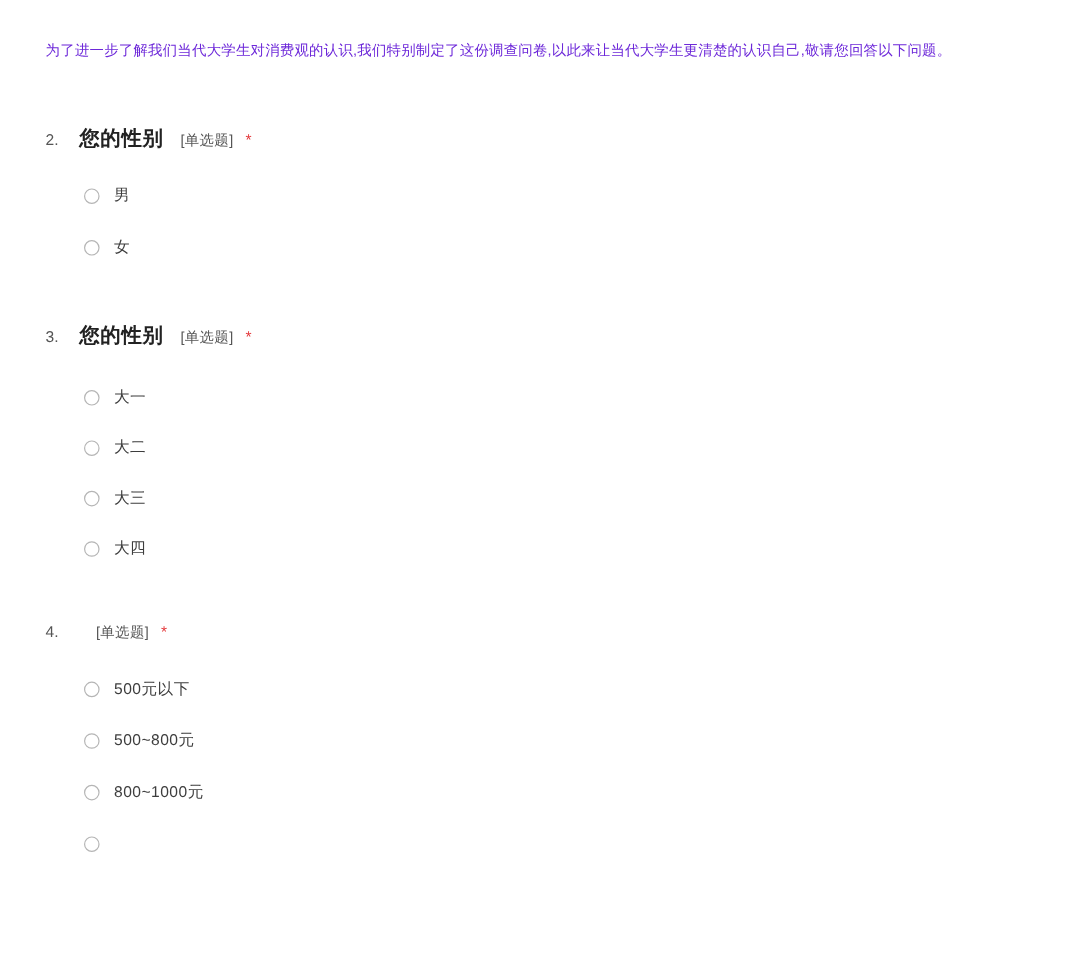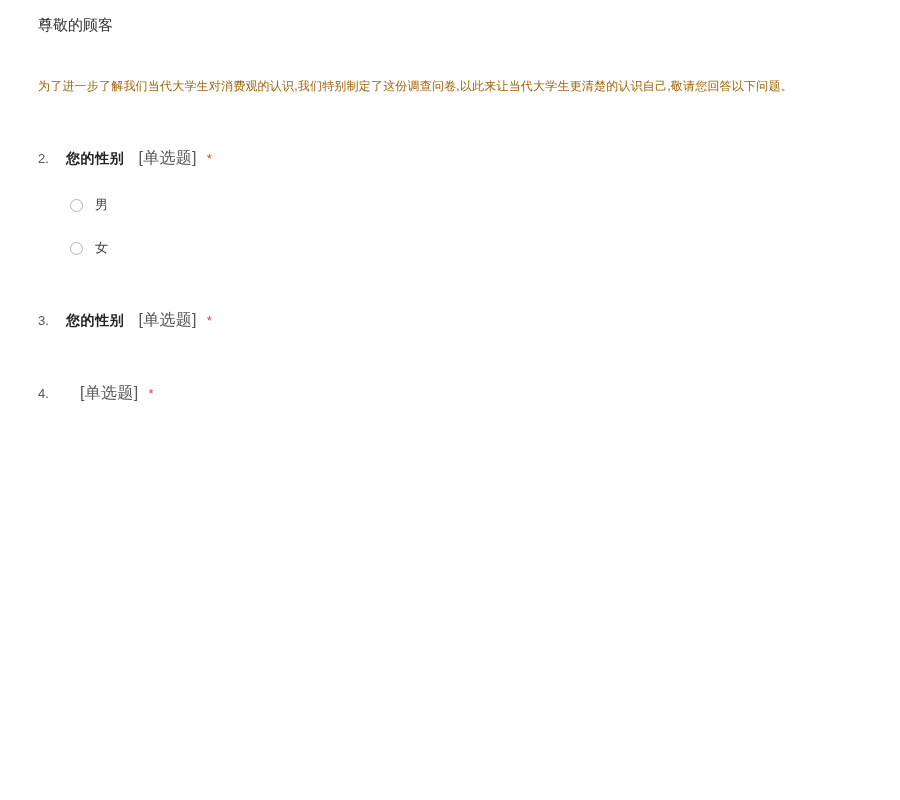"尊敬的顾客" div.survey-title { html: <div>尊敬的顾客</div> -> none }
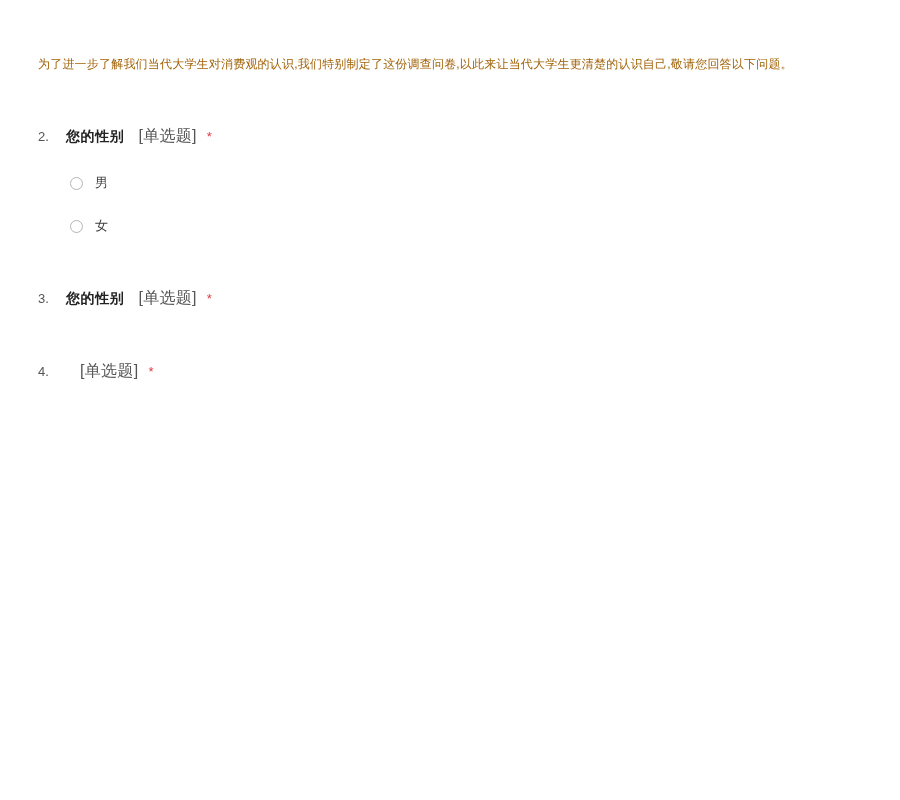"为了进一步了解我们当代大学生对消费观的认识,我们特别制定了这份调查问卷,以此来让" .survey-desc { color: #a16207 -> #6d28d9; margin-top: 40px -> 18px }
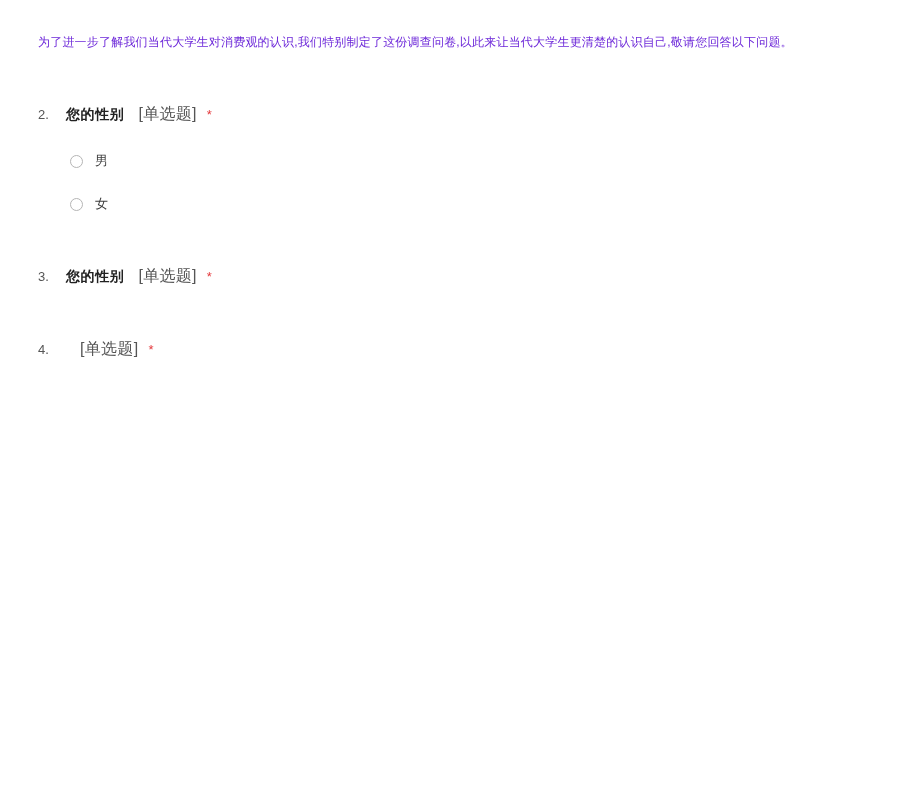"您的性别" .q-title { font-size: 14px -> 17px }
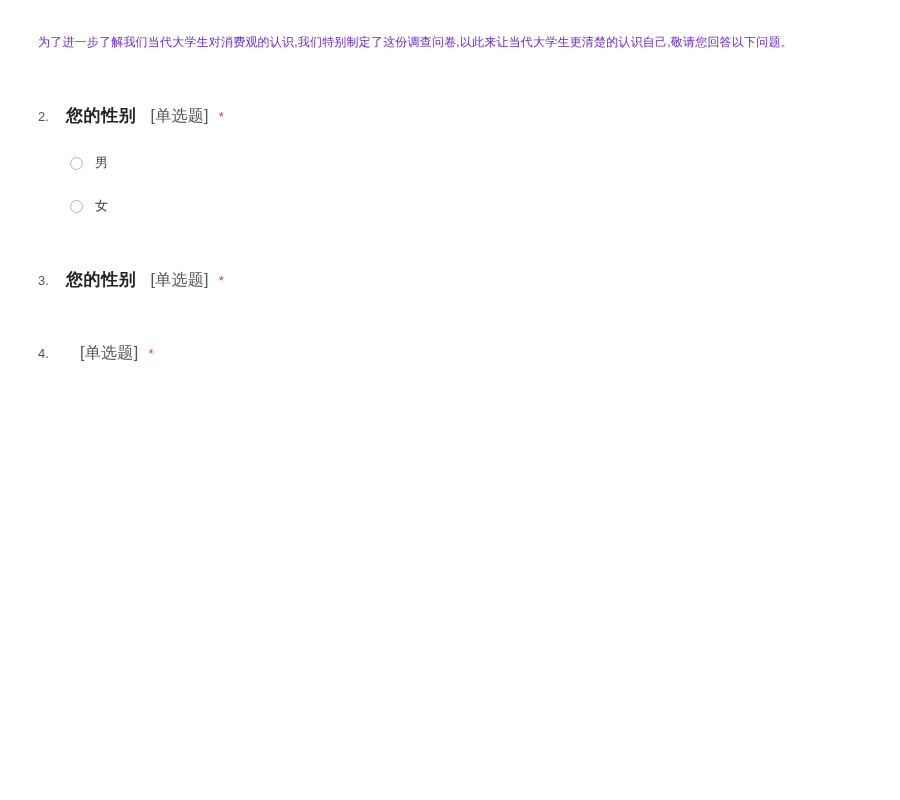"[单选题]" .q-type { font-size: 16px -> 12px }
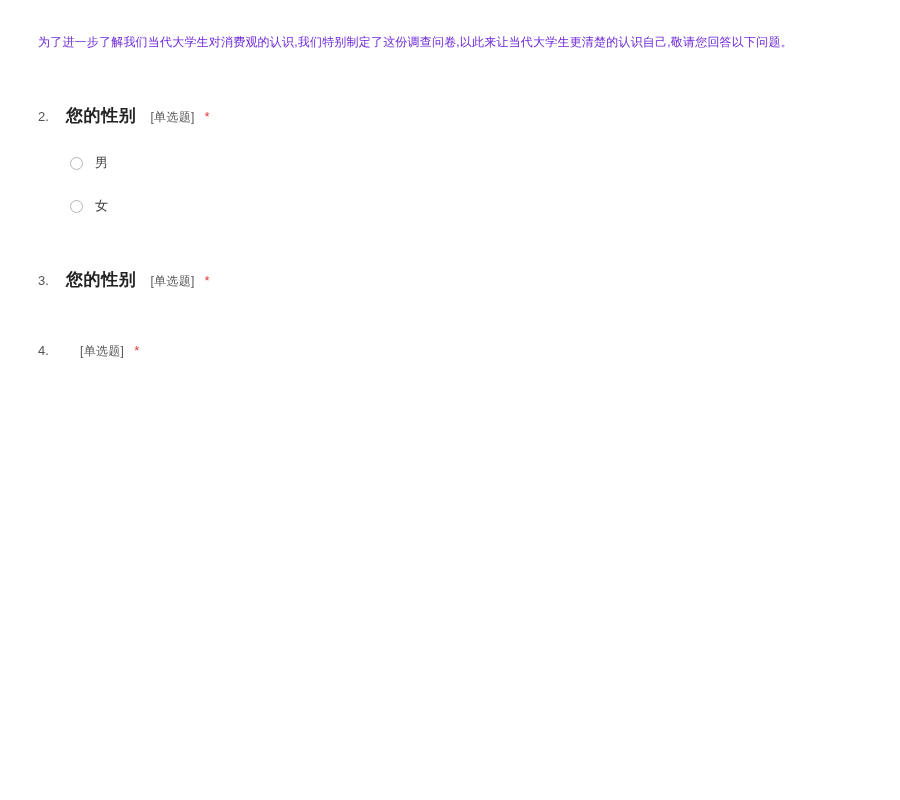"大一" div.options { html: none -> <div> <div> <span></span> <span>大一</span> </div> <div> <span></span> <span>大二</span> </div> <div> <span></span> <span>大三</span> </div> <div> <span></span> <span>大四</span> </div> </div> }
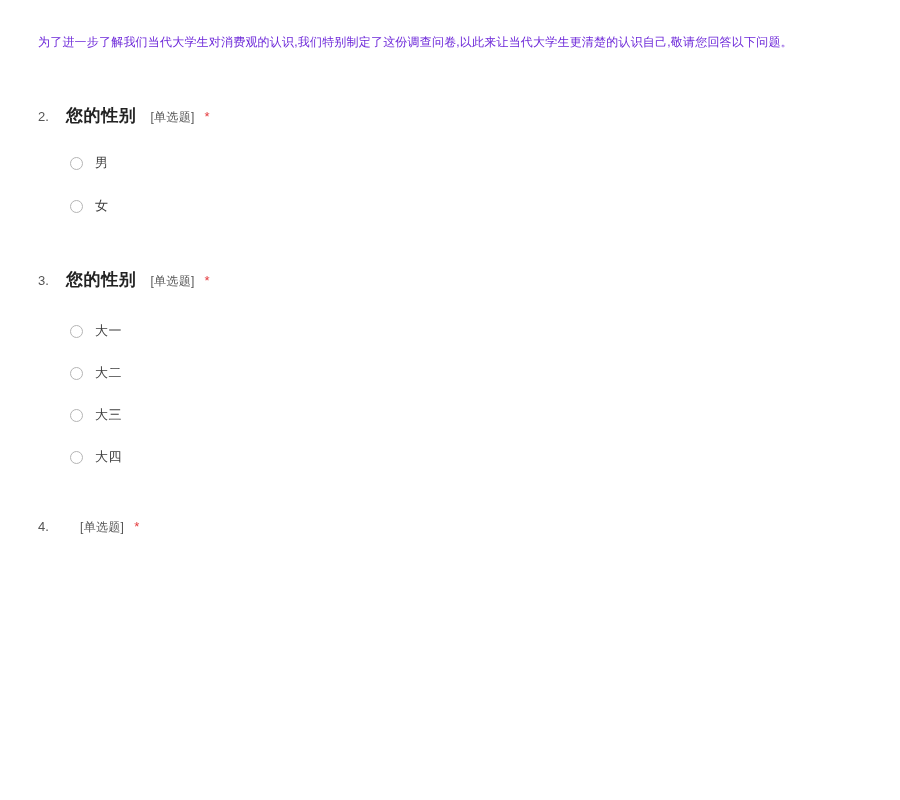"500元以下" div.options { html: none -> <div> <div> <span></span> <span>500元以下</span> </div> <div> <span></span> <span>500~800元</span> </div> <div> <span></span> <span>800~1000元</span> </div> <div> <span></span> <span></span> </div> </div> }
